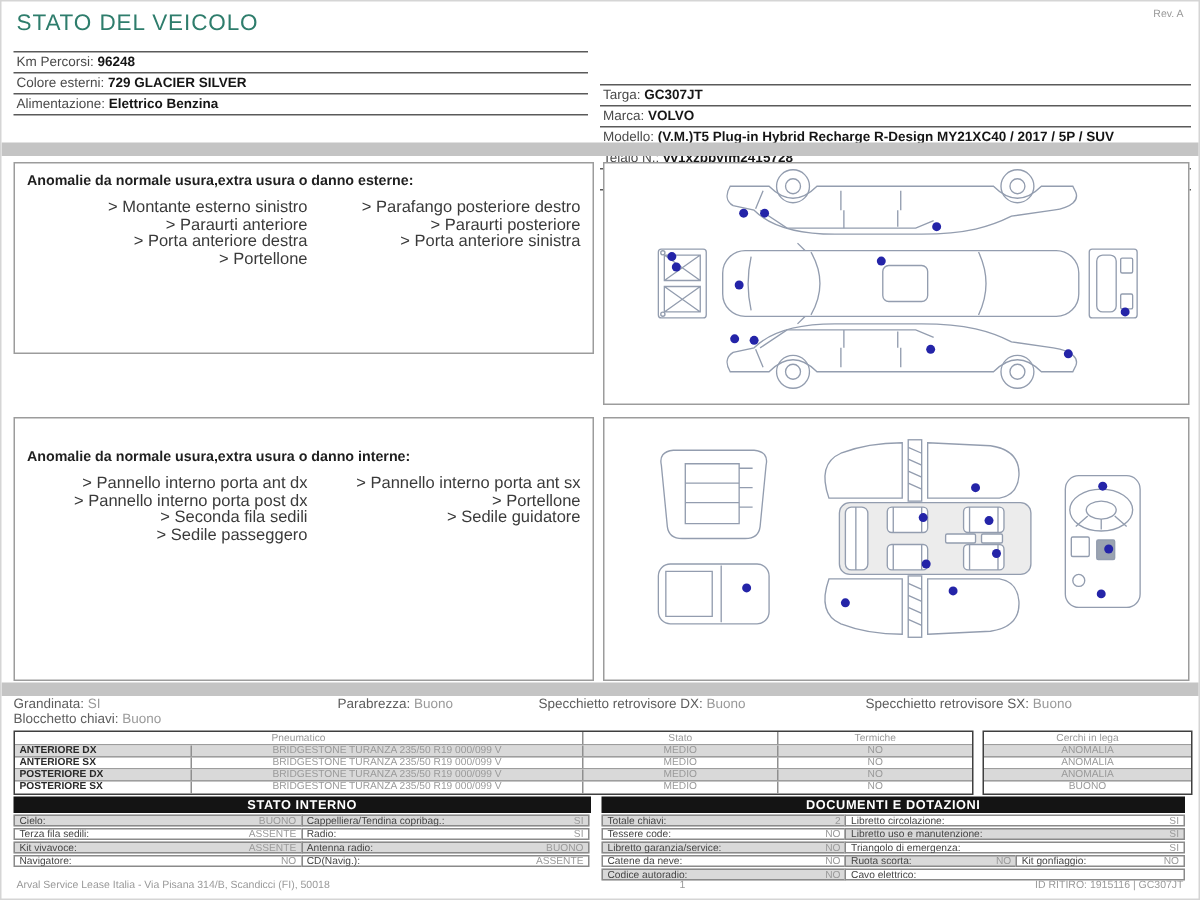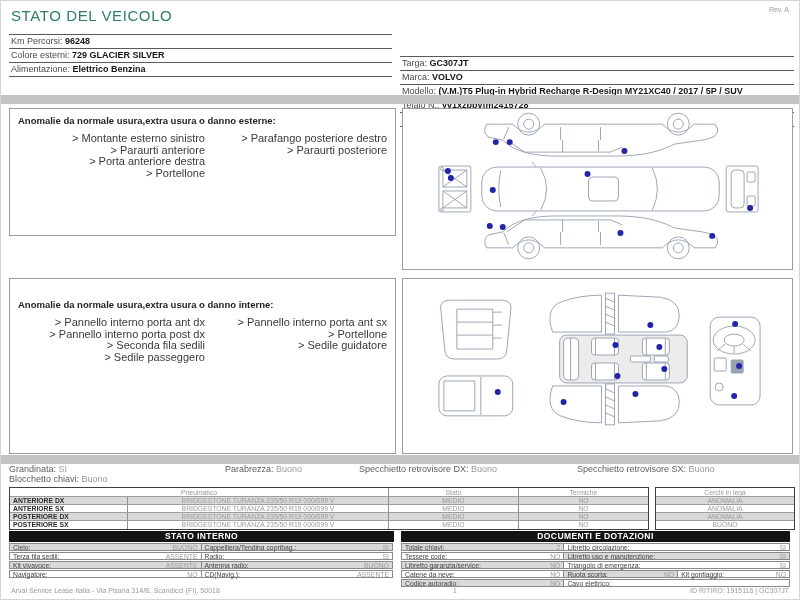"> Porta anteriore sinistra" div.anom-item { html: none -> <div>&gt; Porta anteriore sinistra</div> }
